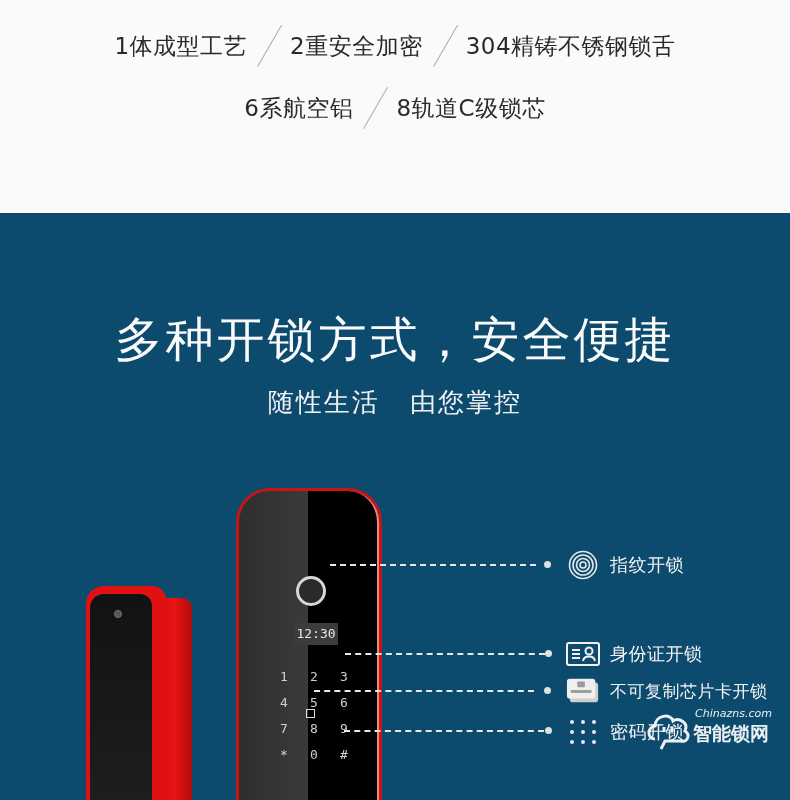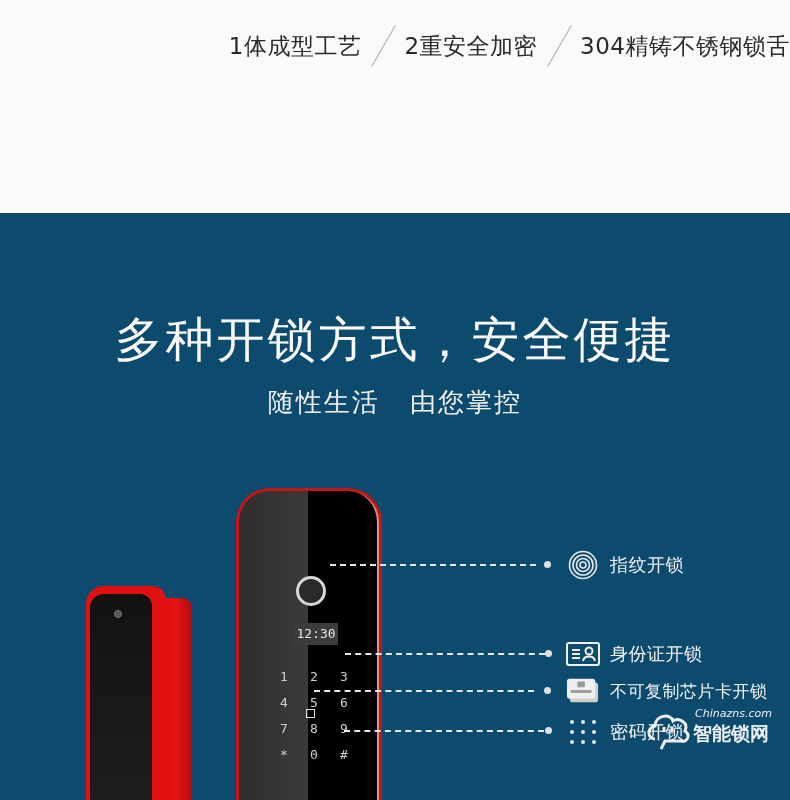"1体成型工艺" .feat-row { justify-content: flex-end -> center }
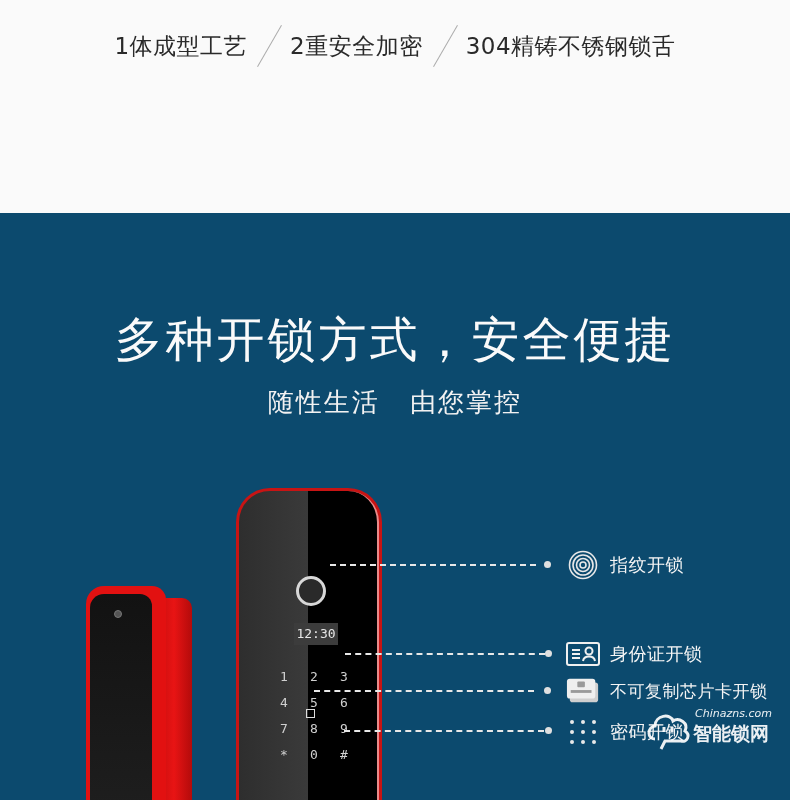"6系航空铝" div.feat-row { html: none -> <div> <span>6系航空铝</span> <span></span> <span>8轨道C级锁芯</span> </div> }
